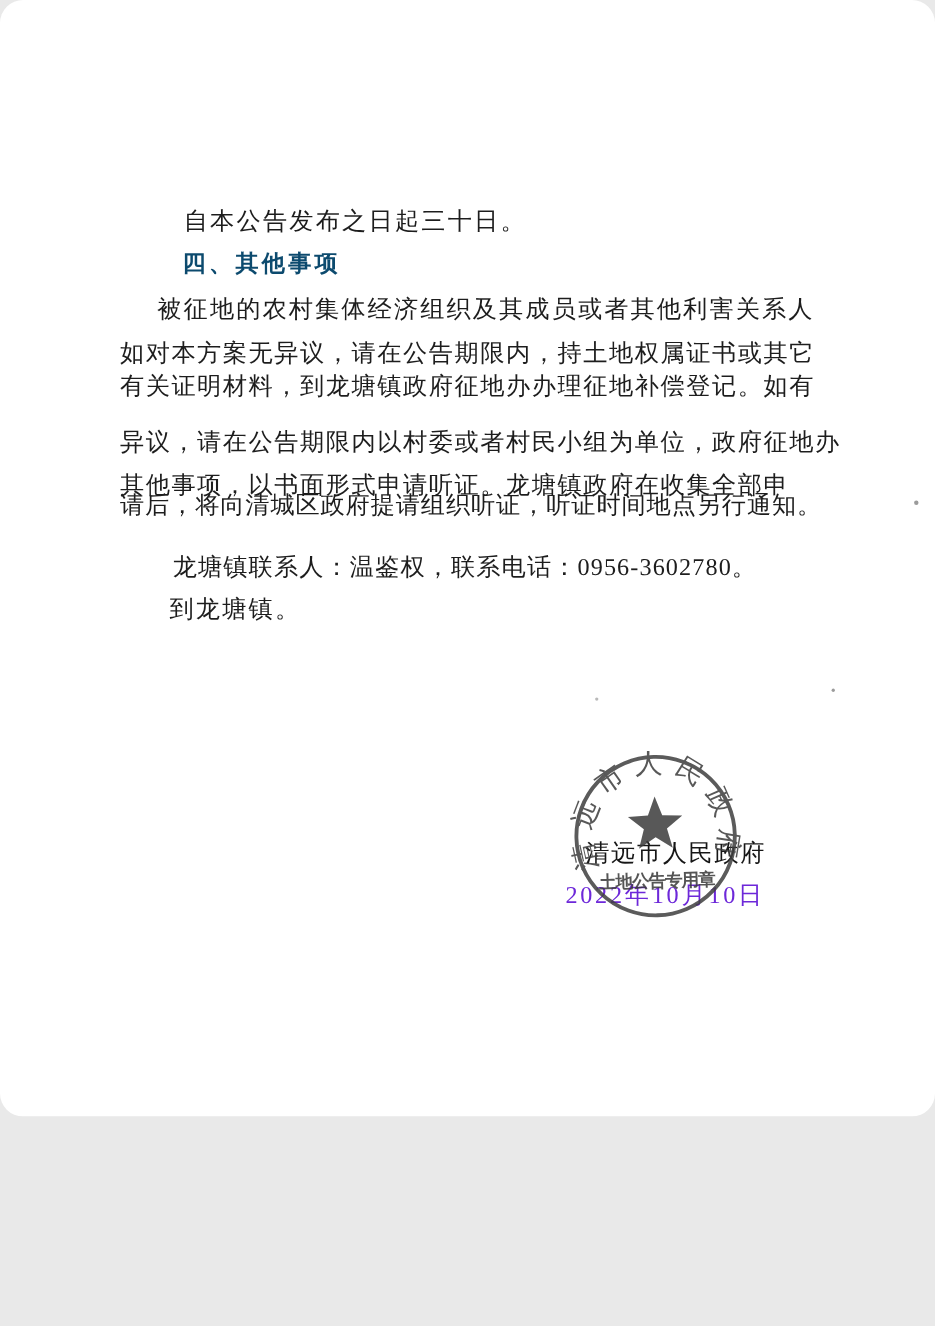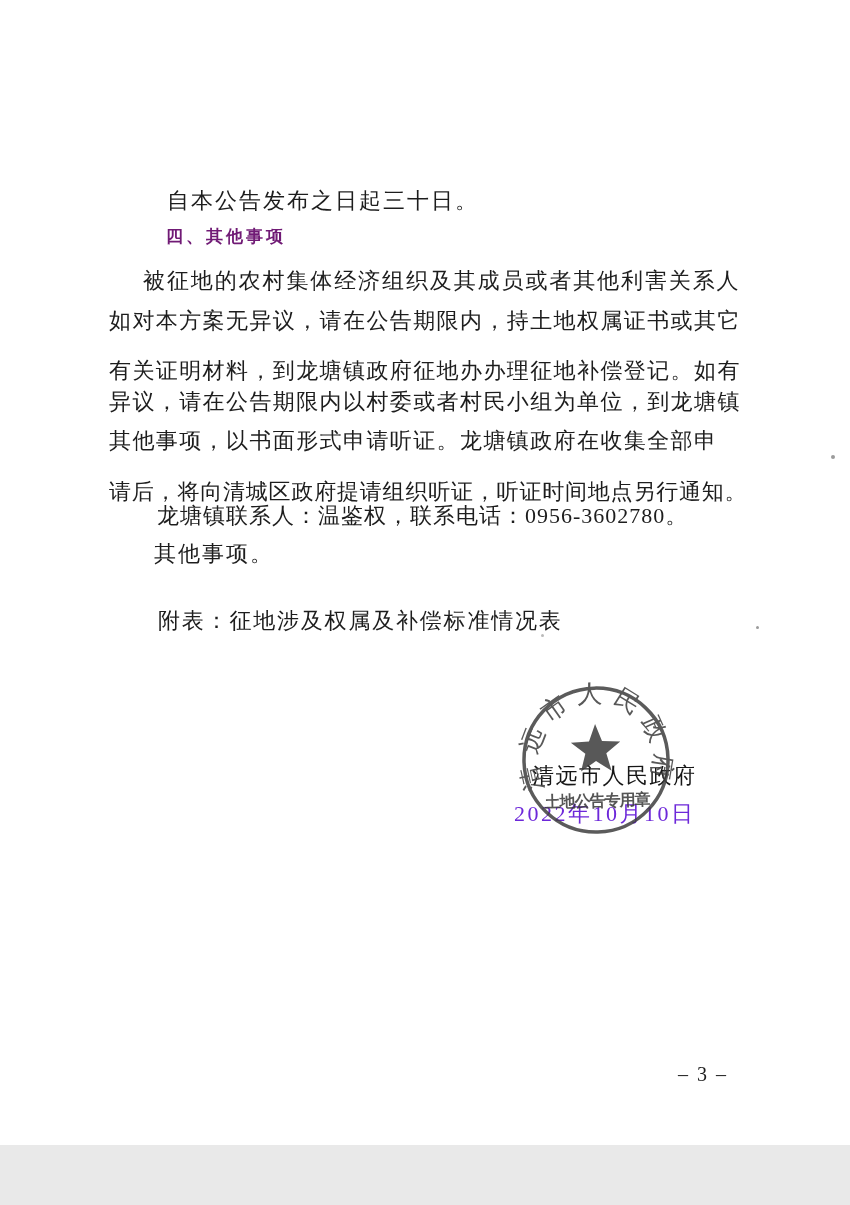"自本公告发布之日起三十日。" .page { border-radius: none -> 21px; height: 1145px -> 1015px }
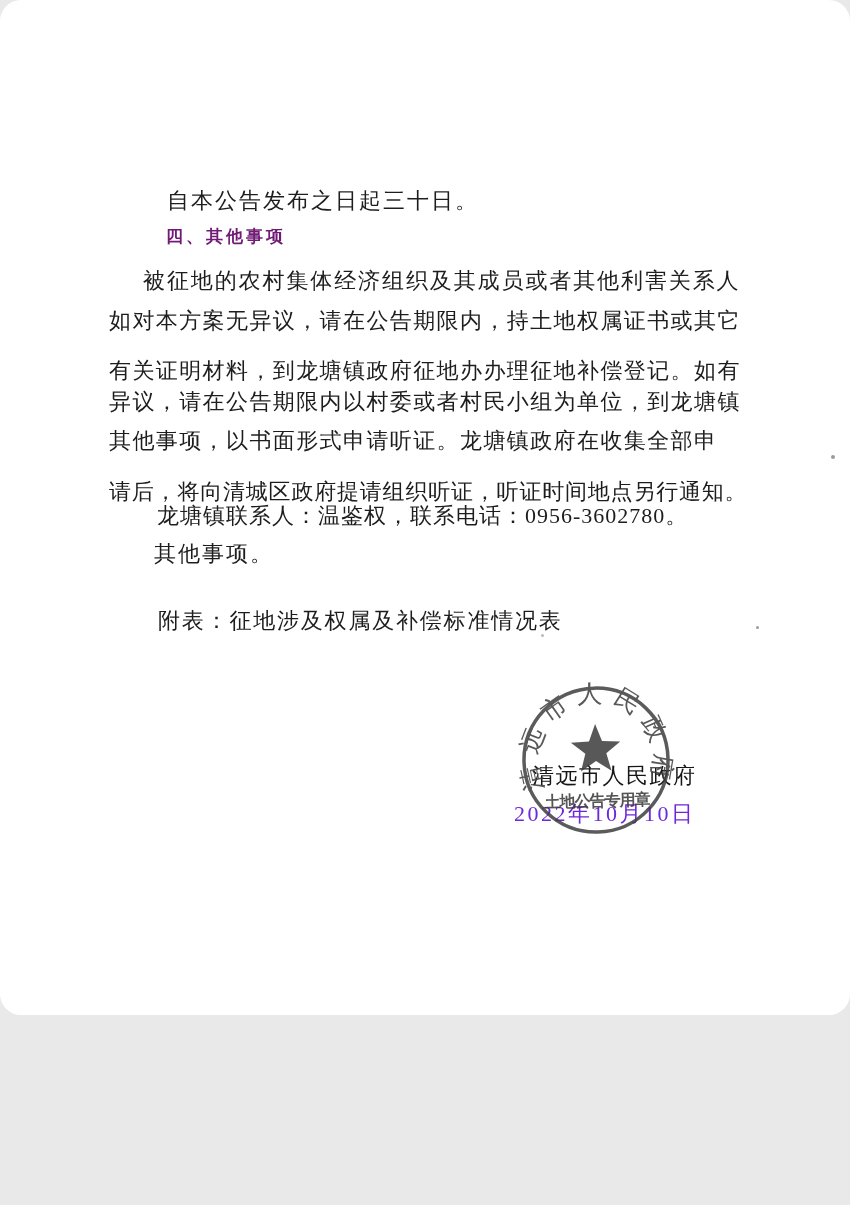"四、其他事项" .l2 { color: #701a75 -> #0c4a6e; font-size: 17px -> 21px }
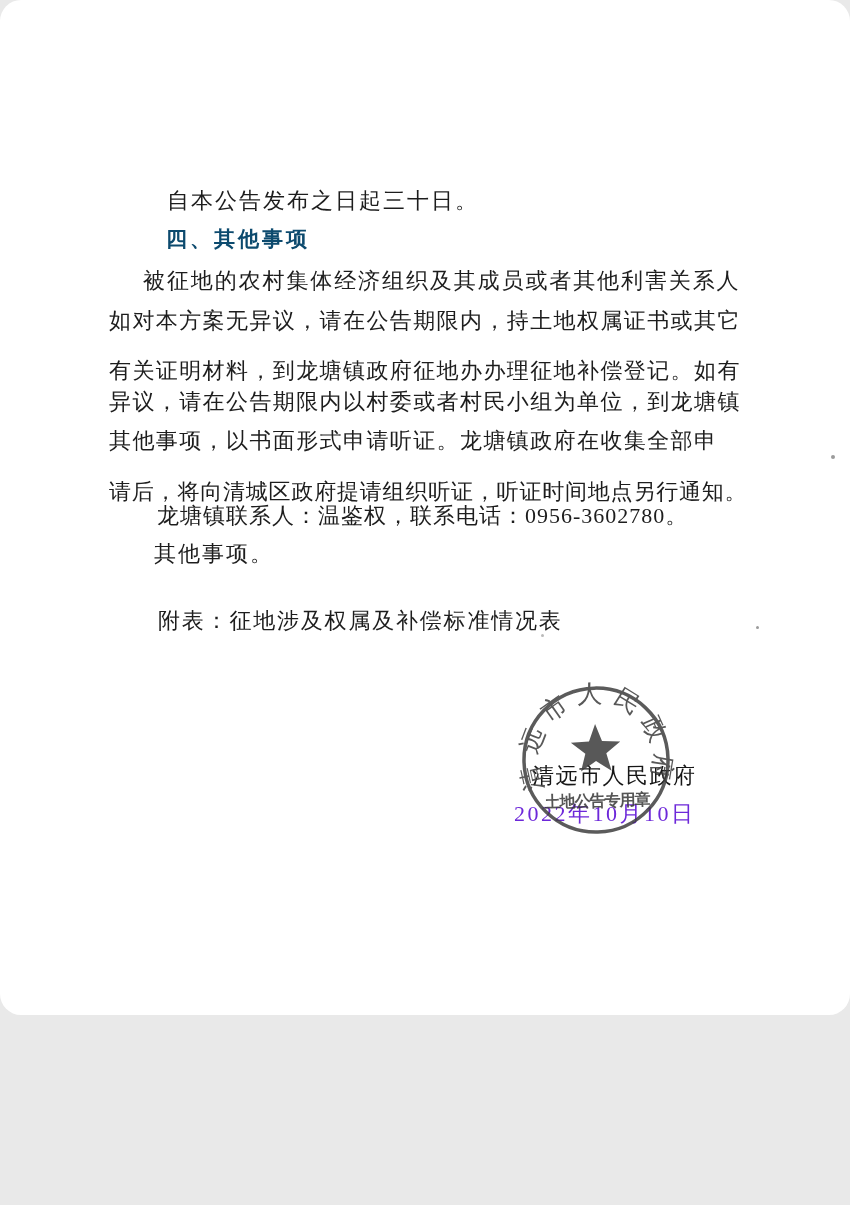"有关证明材料，到龙塘镇政府征地办办理征地补偿登记。如有" .l5 { top: 356px -> 336px }
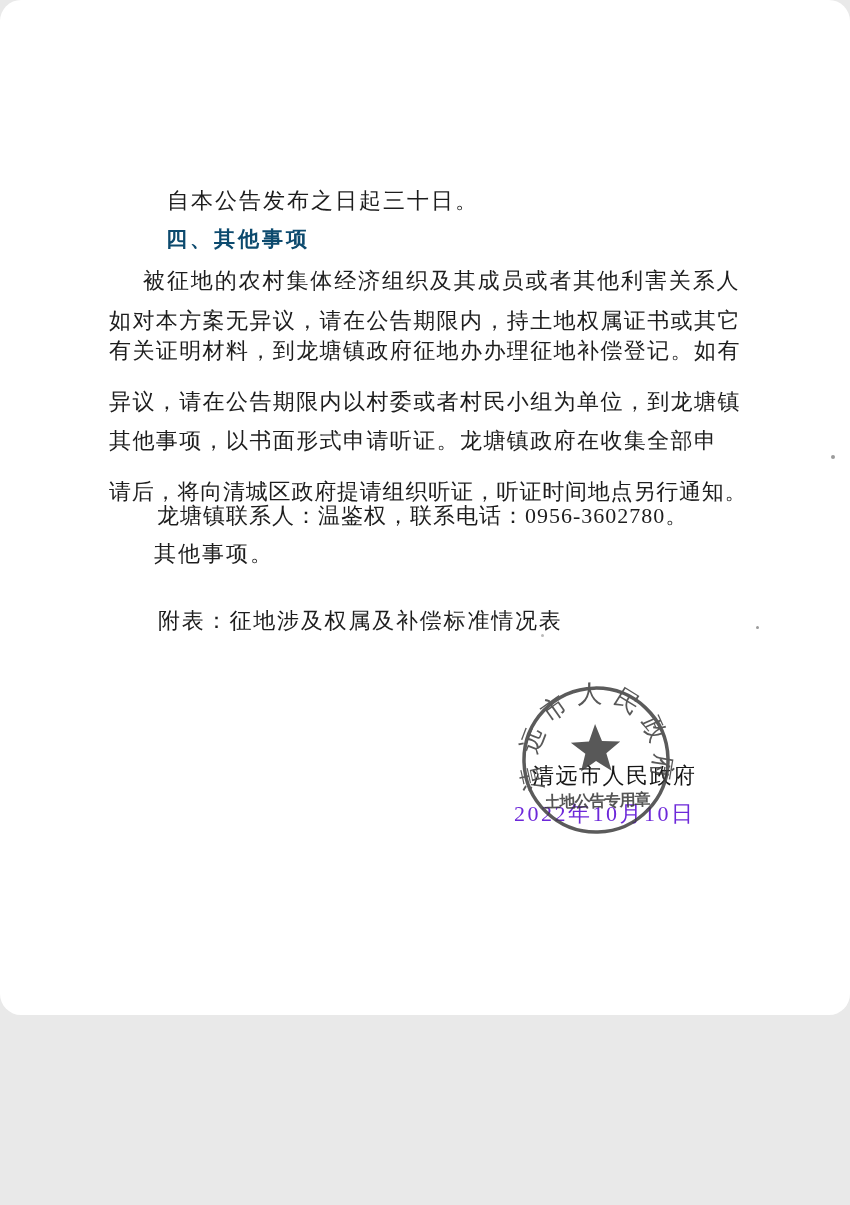"异议，请在公告期限内以村委或者村民小组为单位，到龙塘镇" div.line { text: 到龙塘镇 -> 政府征地办 }
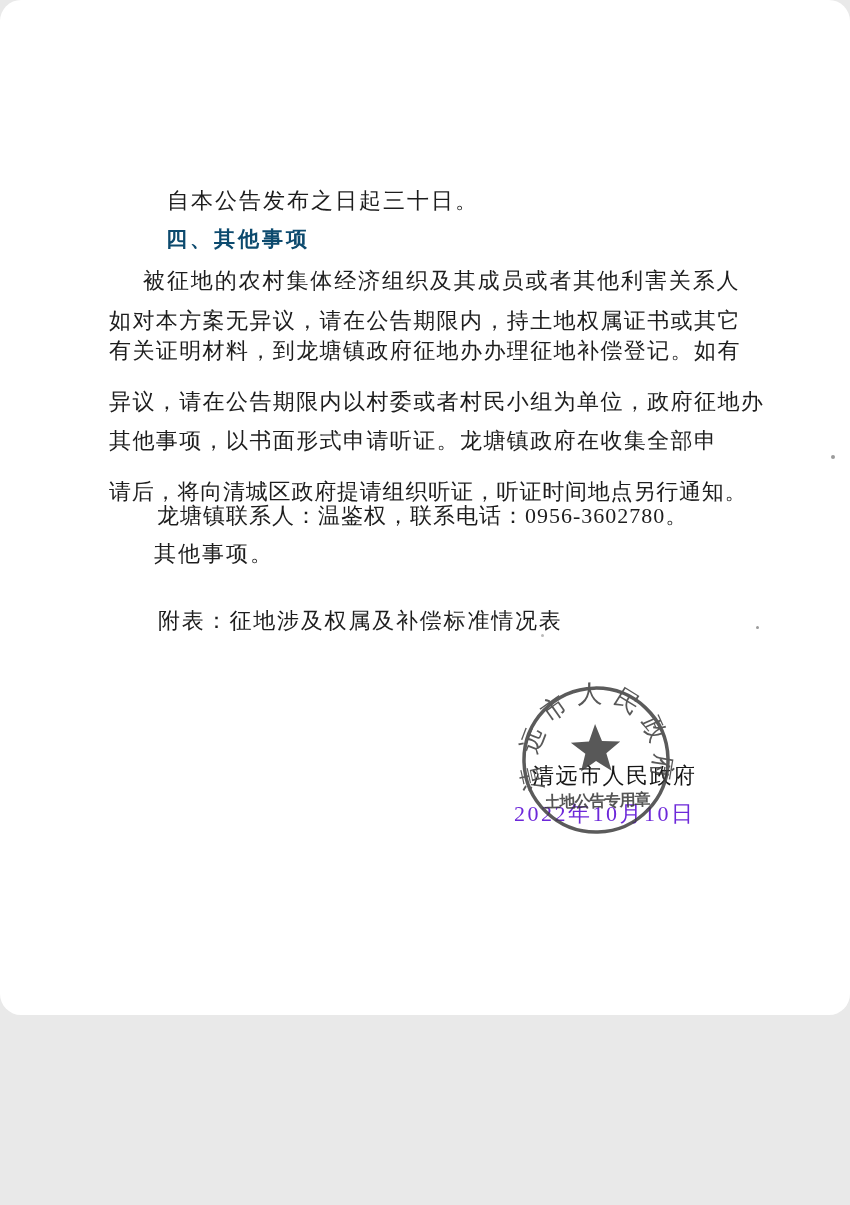"请后，将向清城区政府提请组织听证，听证时间地点另行通知。" .l8 { top: 477px -> 444px }
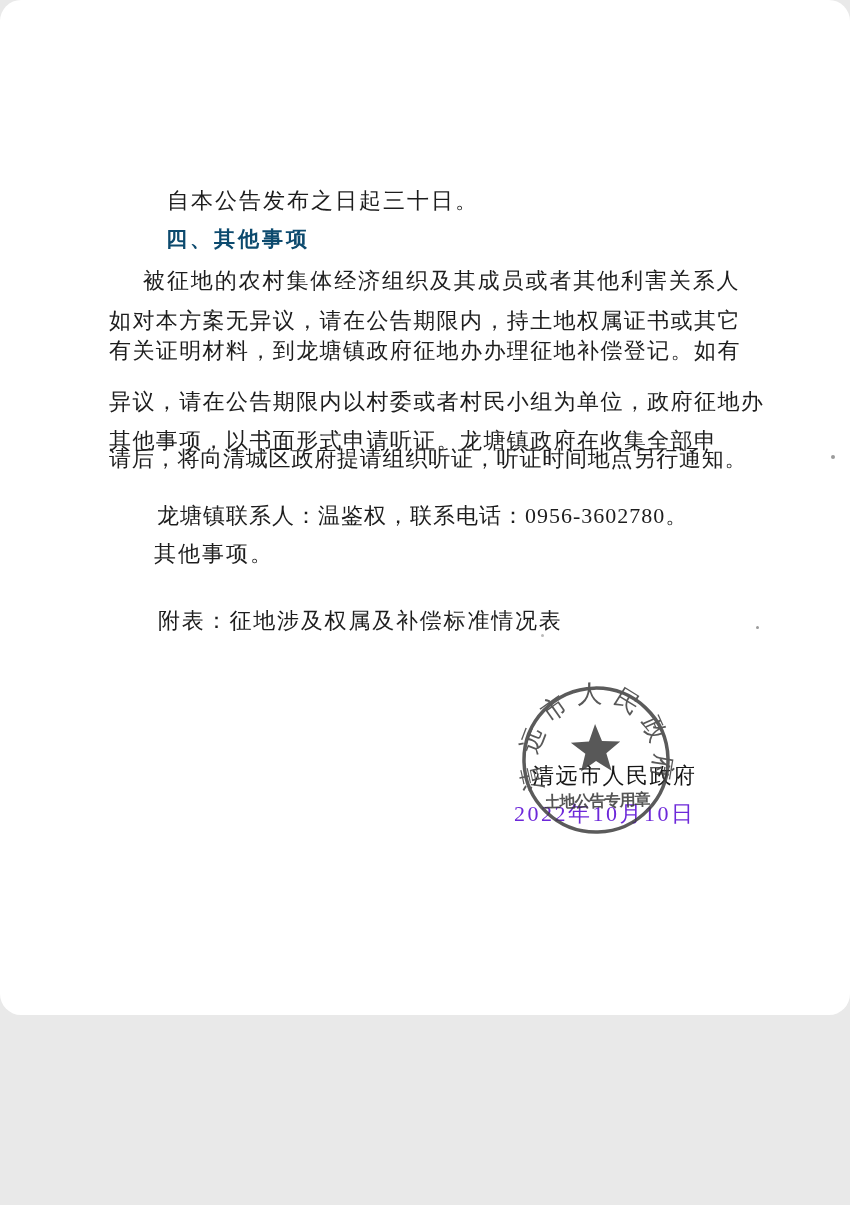"其他事项。" div.line { text: 其他事项 -> 到龙塘镇 }
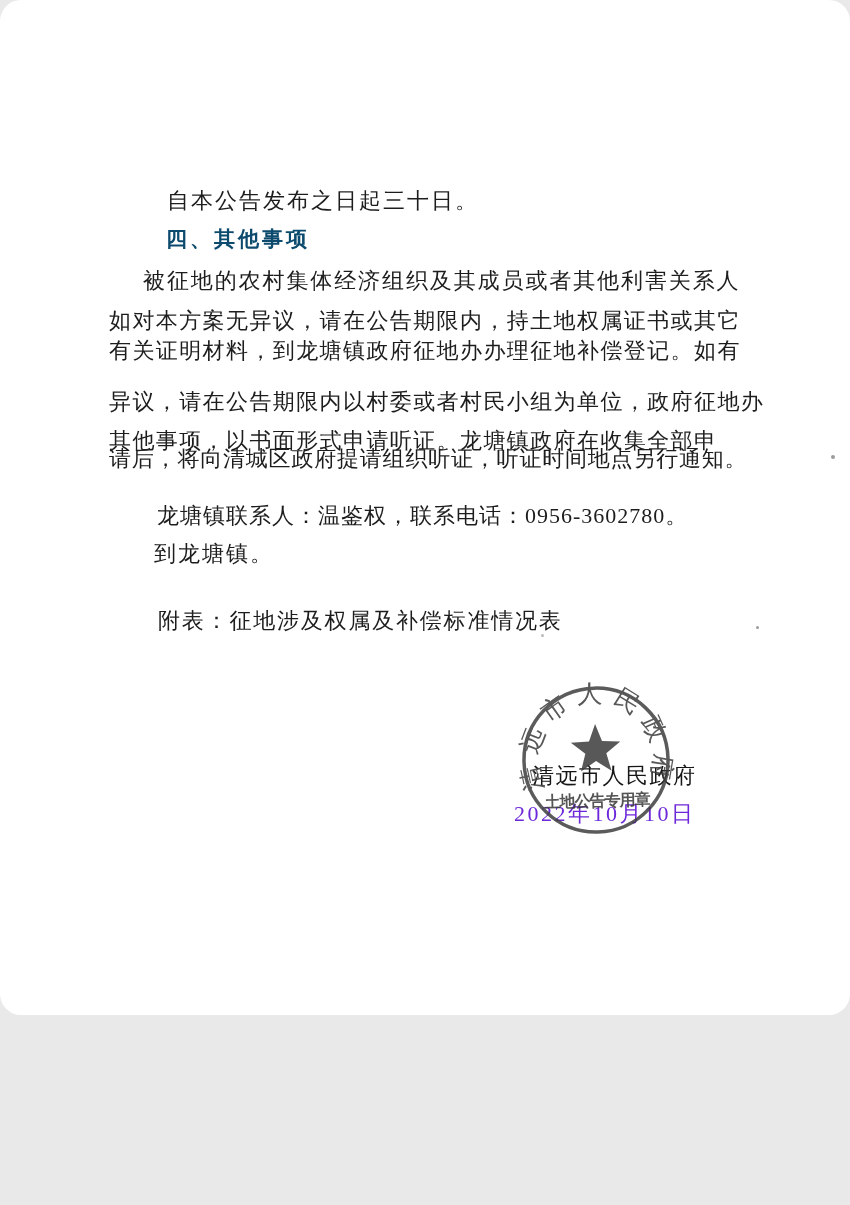"附表：征地涉及权属及补偿标准情况表" div.line { html: <div>附表：征地涉及权属及补偿标准情况表</div> -> none }
